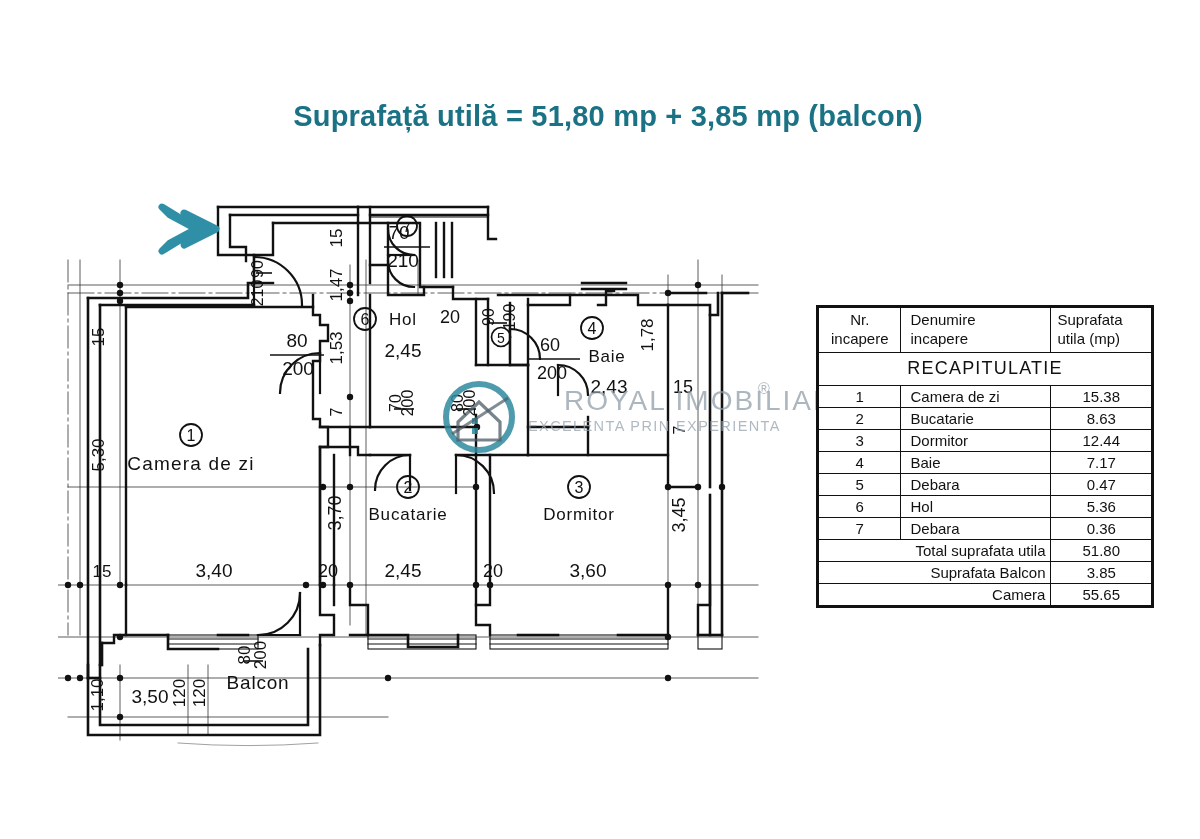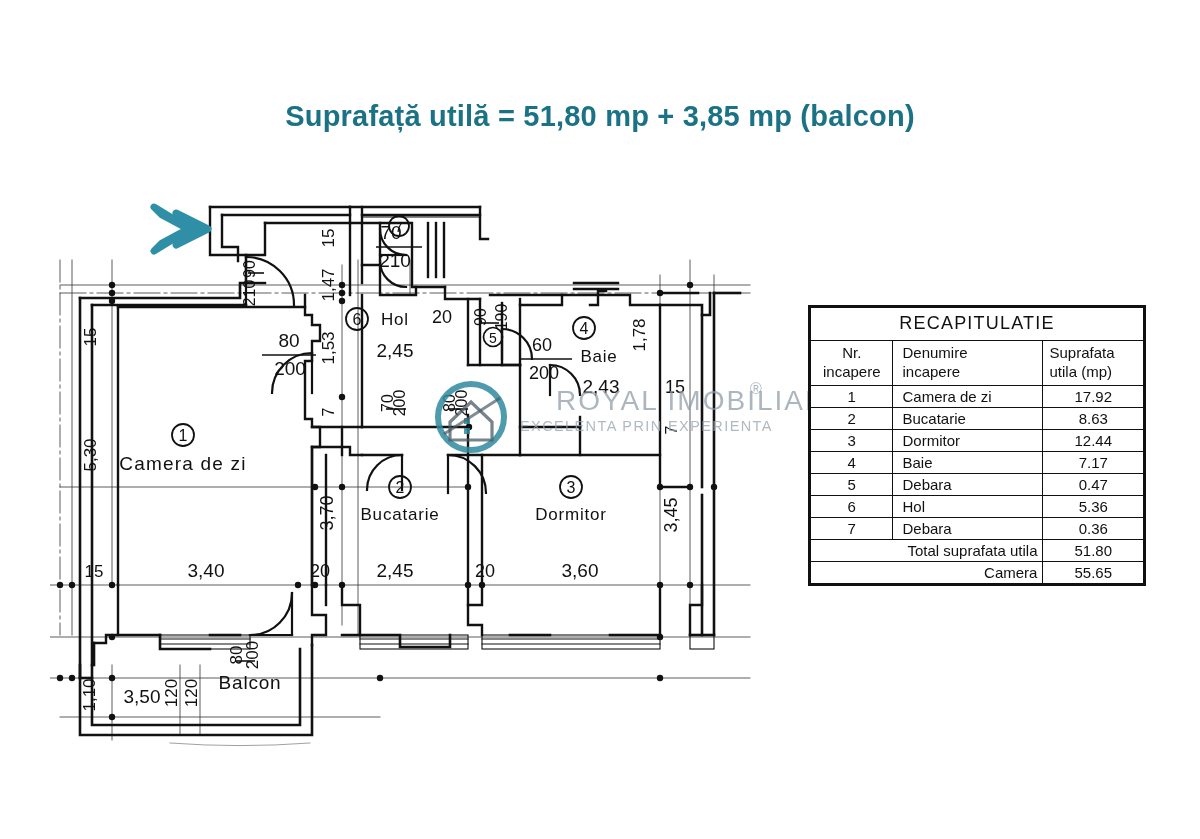"Suprafață utilă = 51,80 mp" #stage { left: 0 -> 8px }
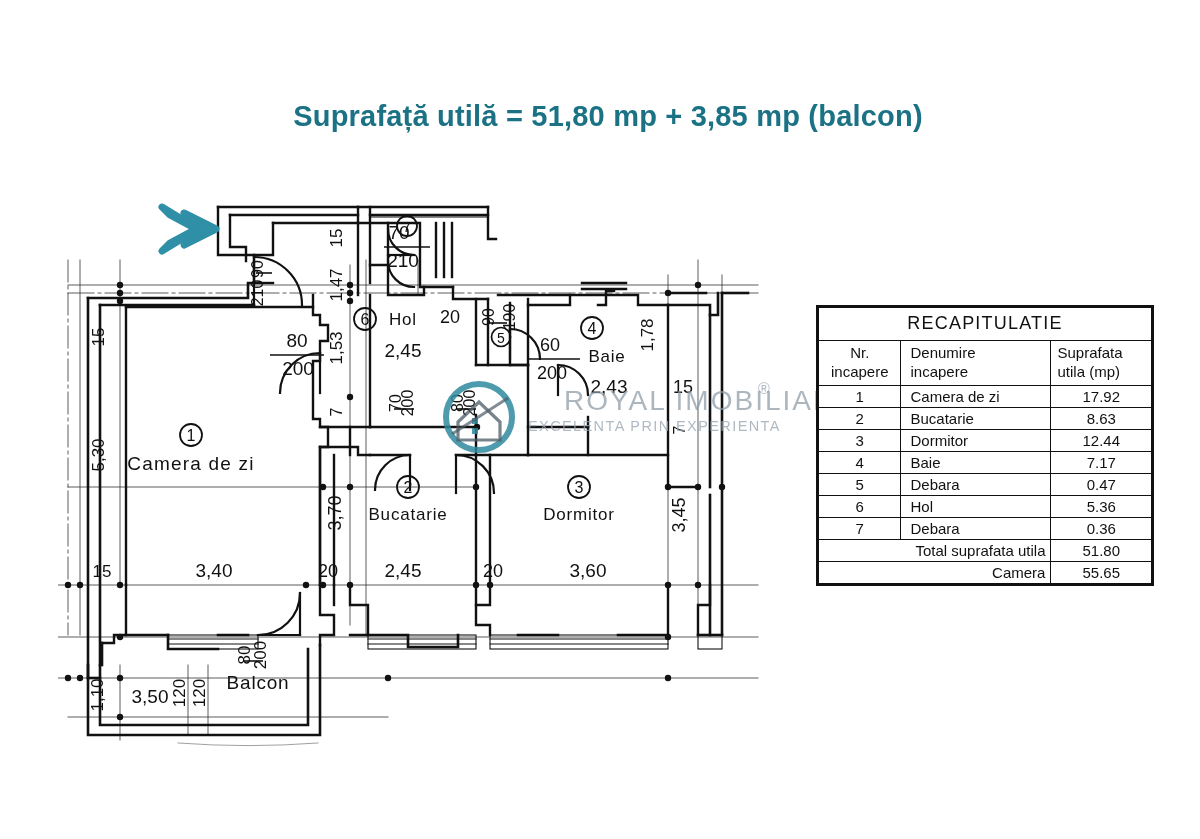"RECAPITULATIE" tr { order: before "Nr." -> after "Nr." }
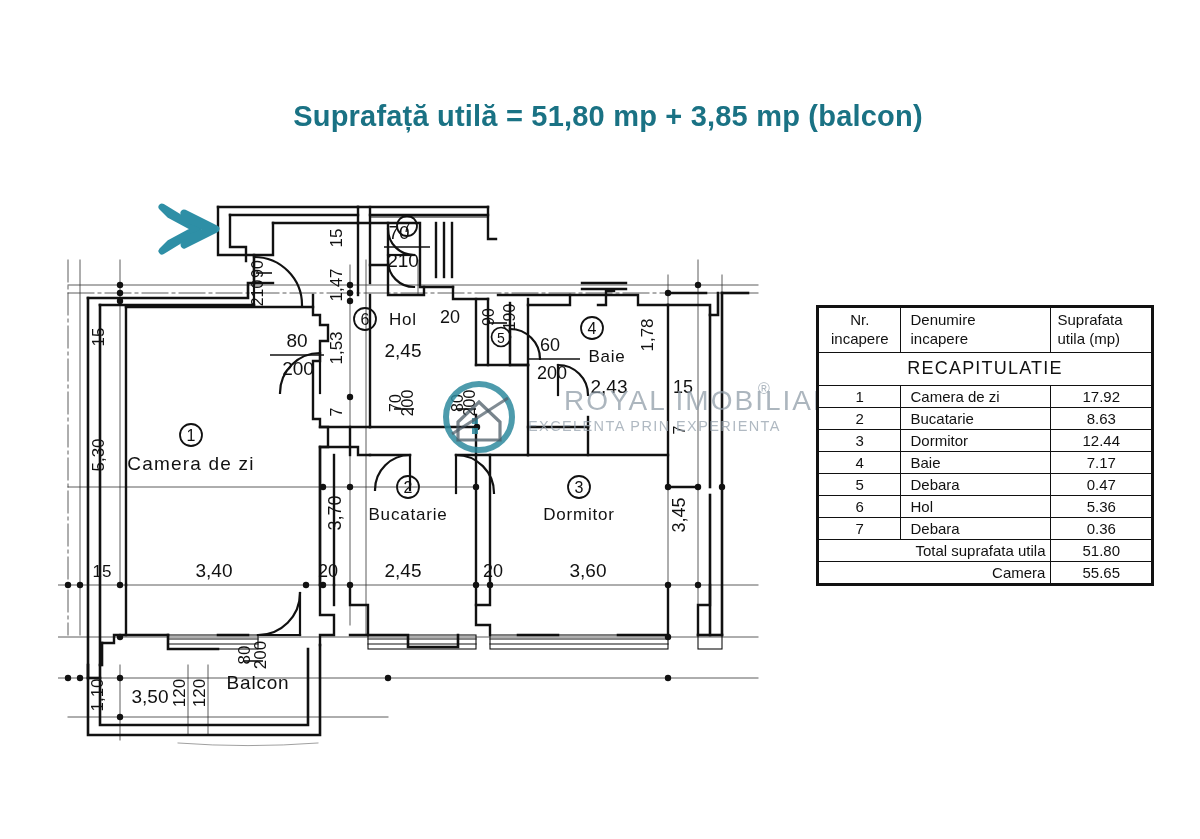"17.92" td.c-val { text: 17.92 -> 15.38 }
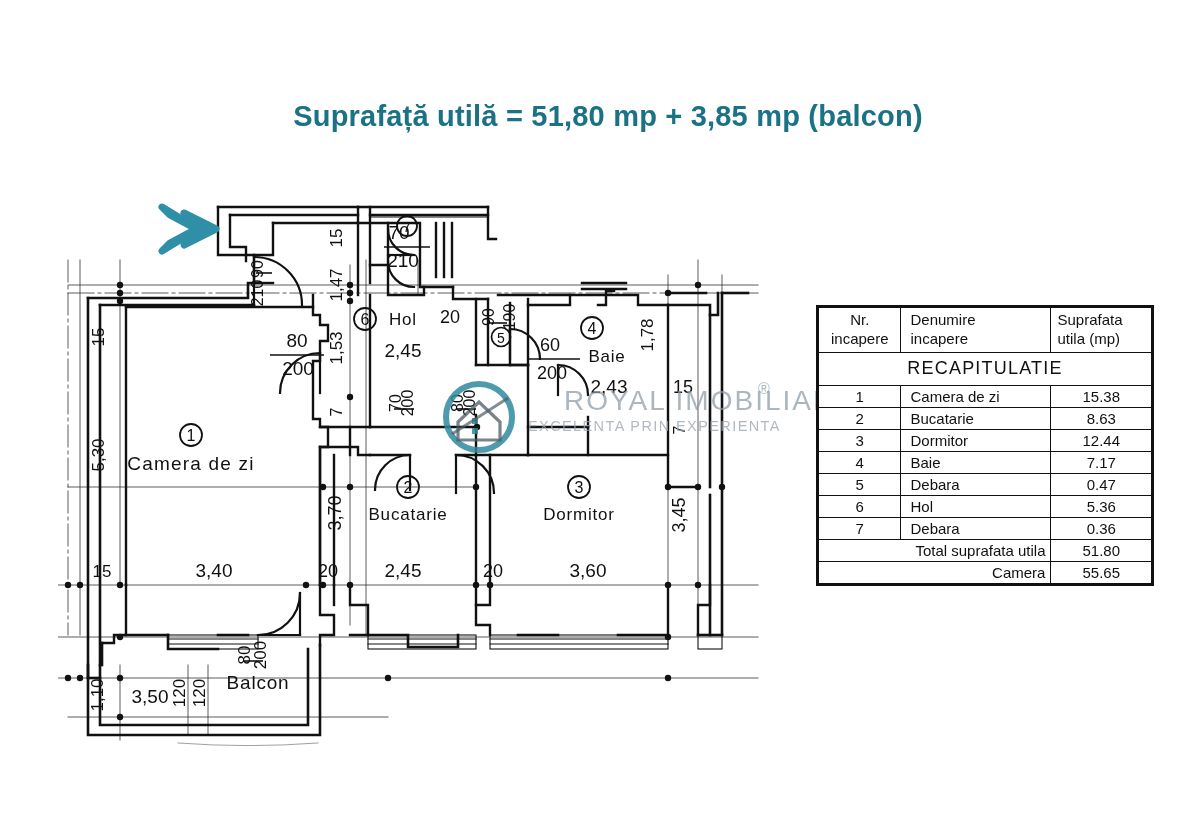"Suprafata Balcon" tr { html: none -> <tr> <td>Suprafata Balcon</td> <td>3.85</td> </tr> }
